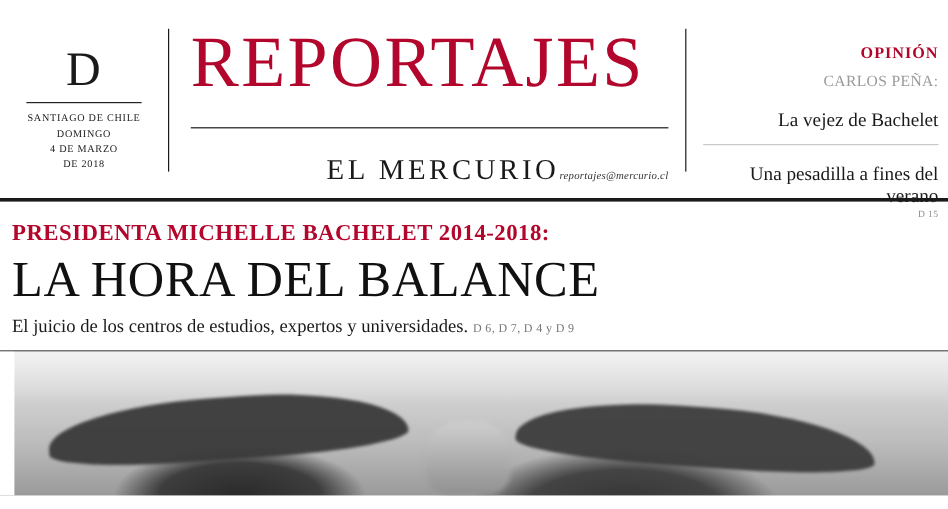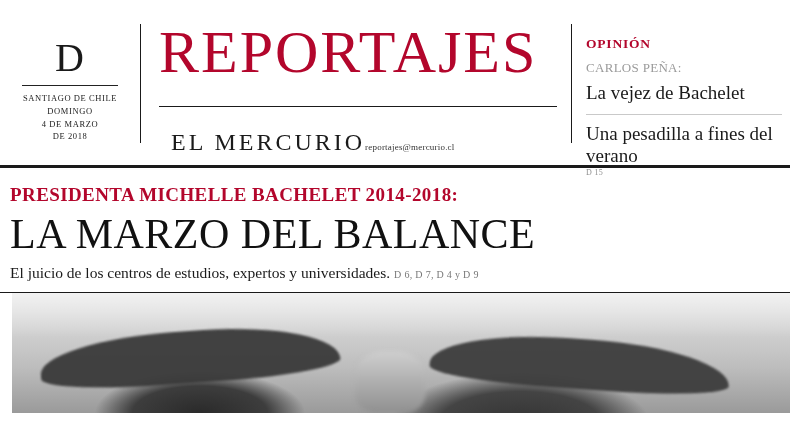"OPINIÓN" .opinion { text-align: none -> right }
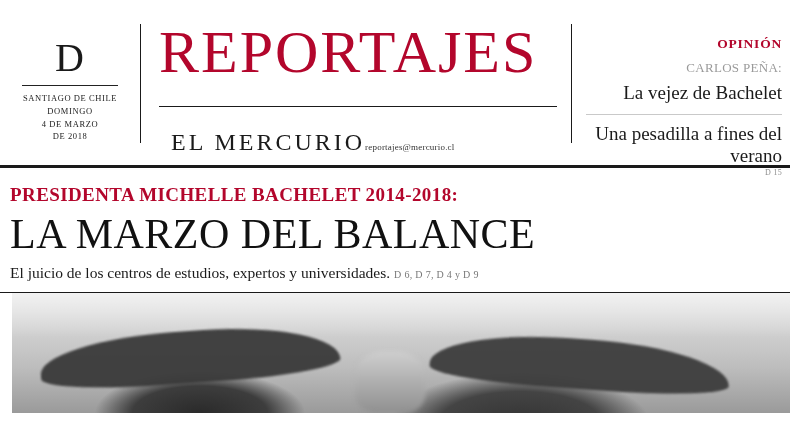"La vejez de Bachelet" .op-title { font-size: 19px -> 16px; margin-top: 6px -> 16px }
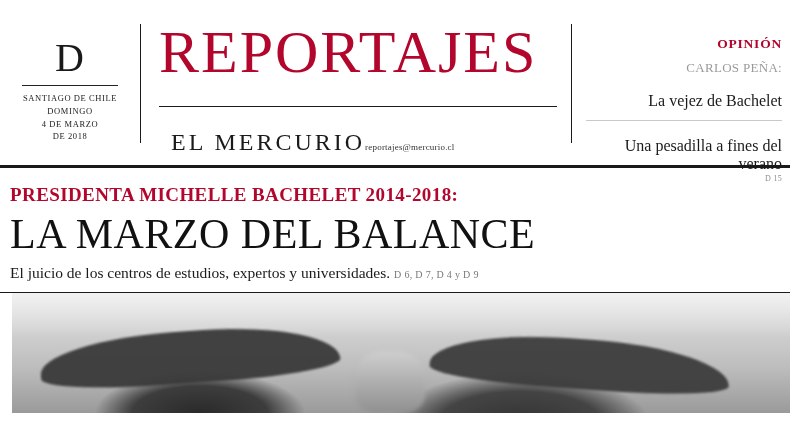"EL MERCURIO" .logo-sub-row { justify-content: flex-start -> flex-end }
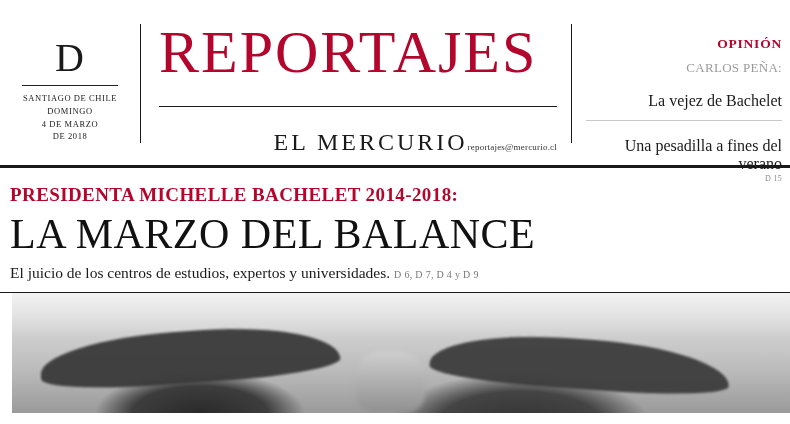"reportajes@mercurio.cl" .logo-mail { font-style: none -> italic }
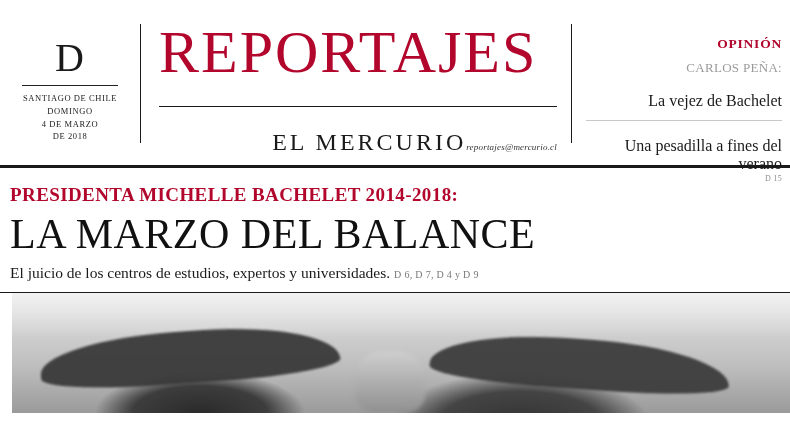"LA MARZO DEL BALANCE" div.headline { text: MARZO -> HORA }
